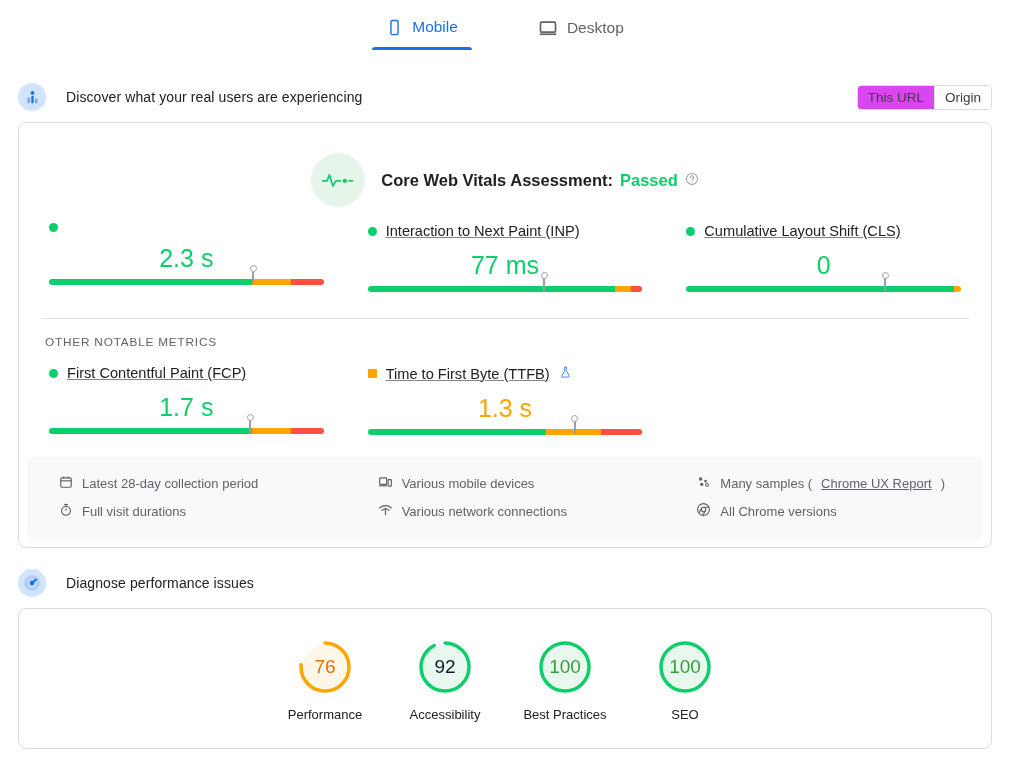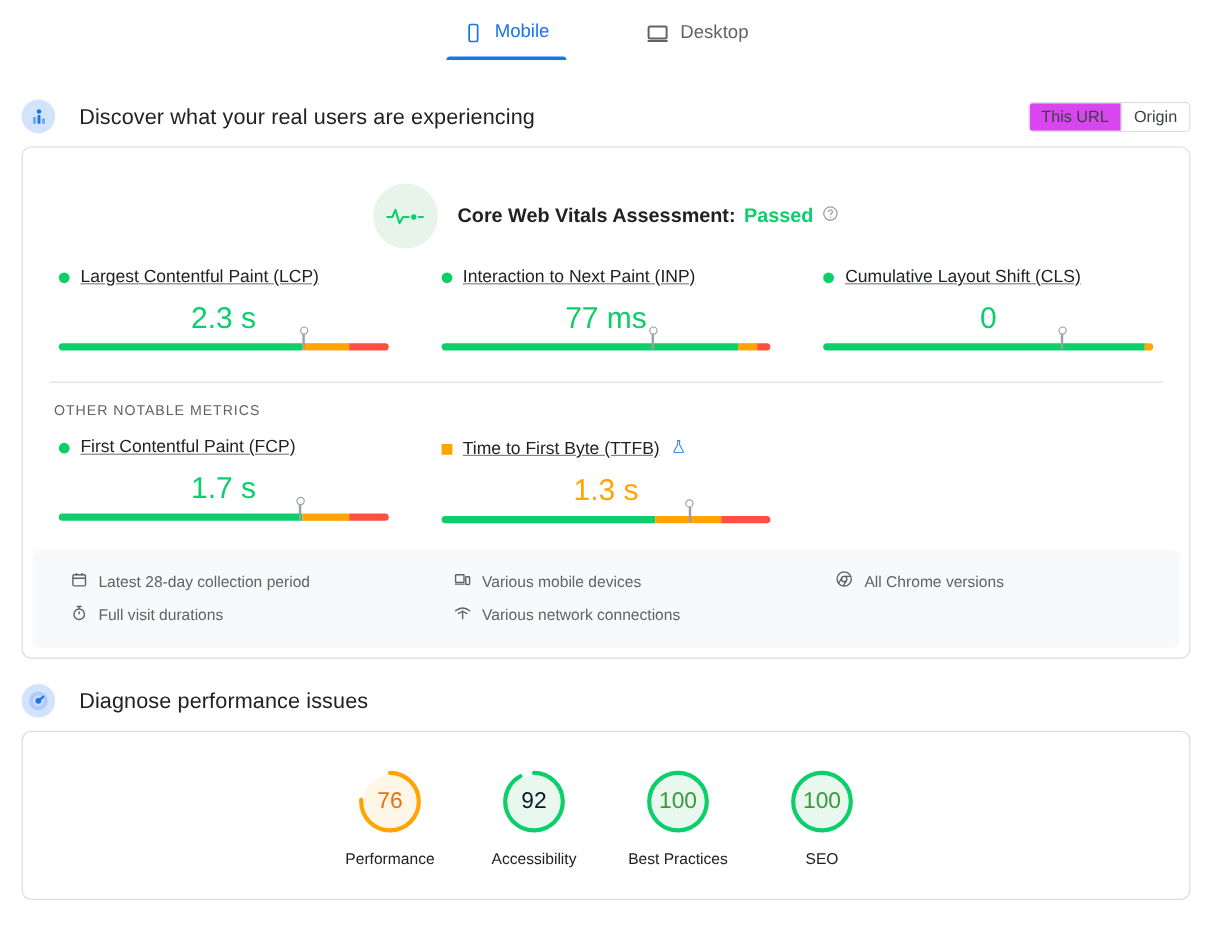"Discover what your real users" .sec-title { font-size: 18px -> 14px }
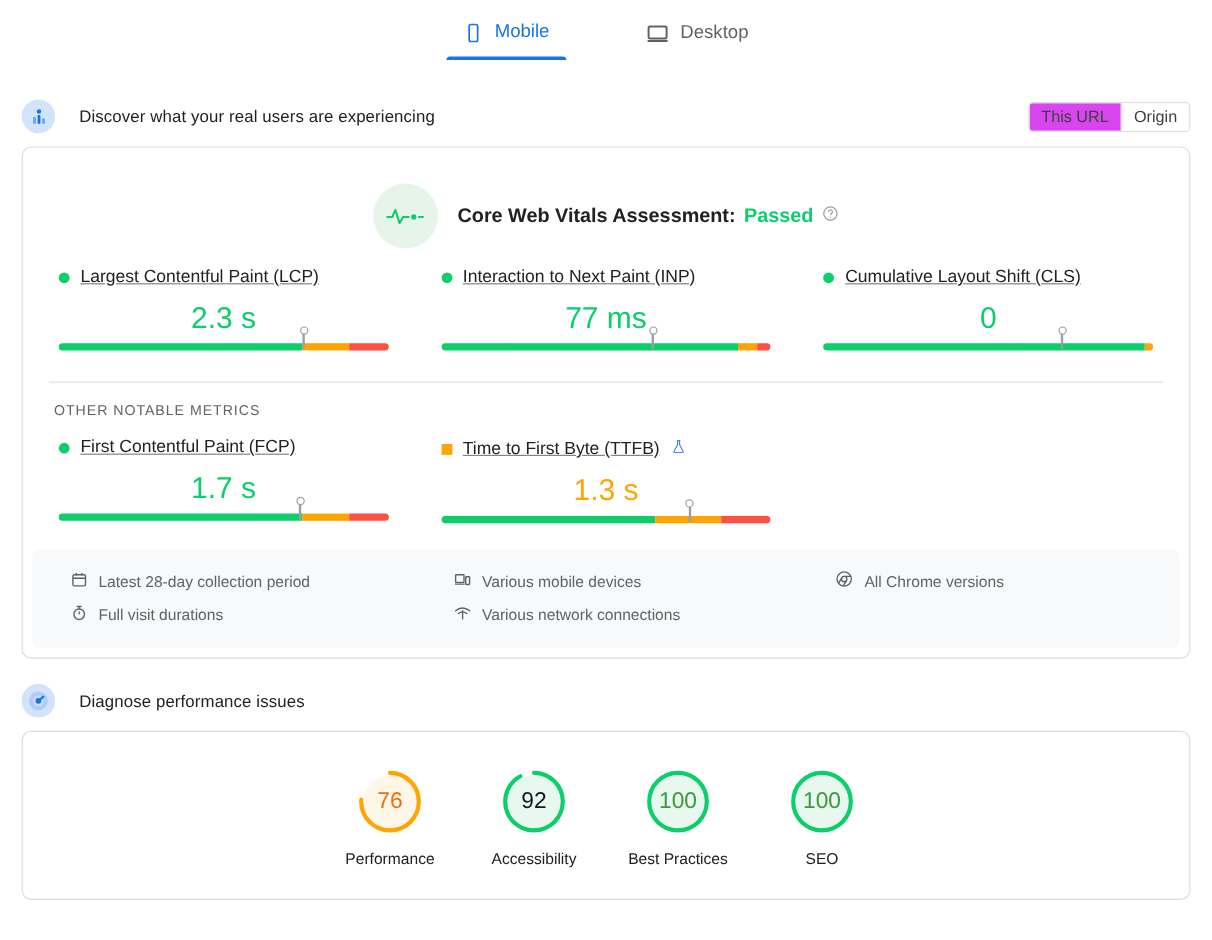"Largest Contentful Paint (LCP)" a { html: <a>Largest Contentful Paint (LCP)</a> -> none }
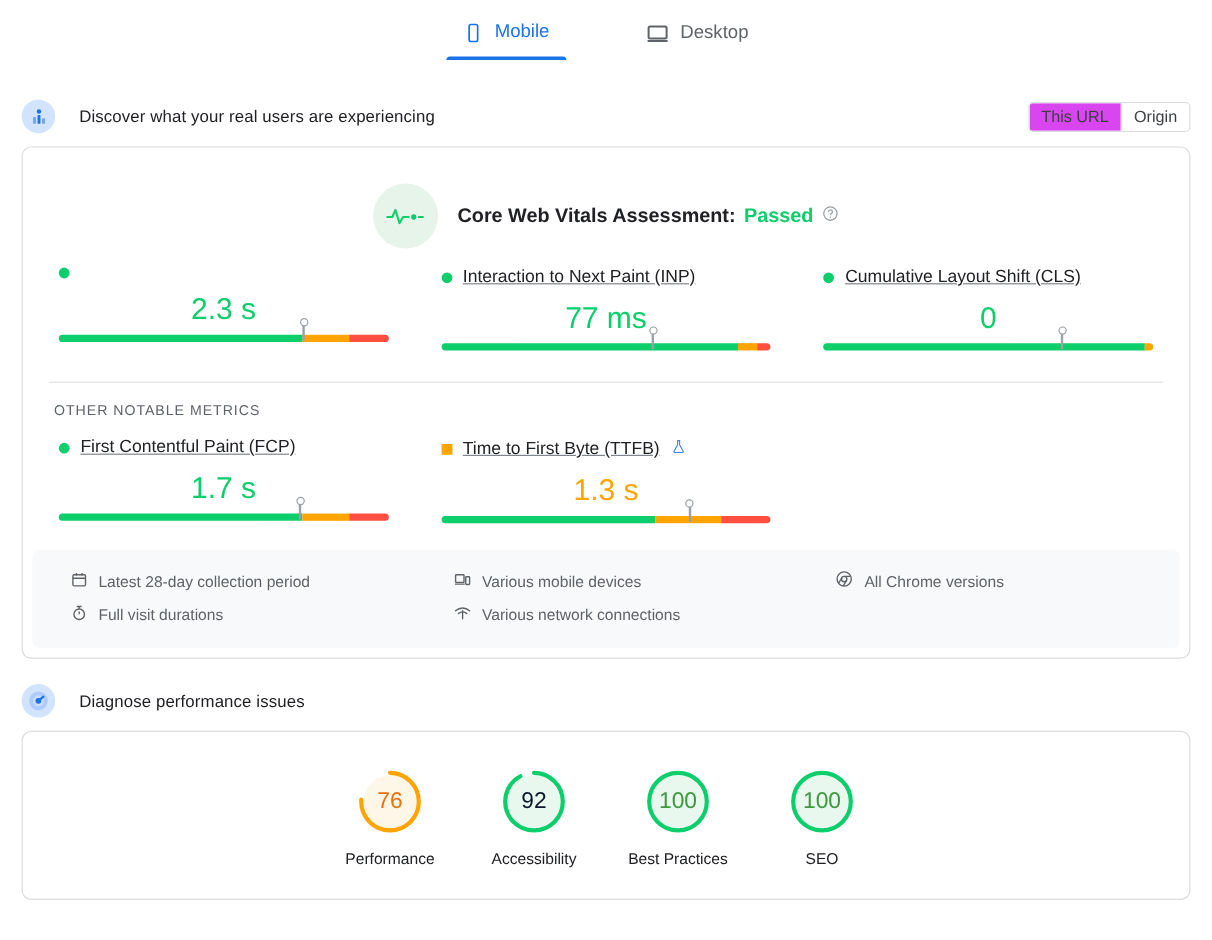"Many samples (" div.note { html: none -> <div> <span> <svg> <circle></circle> <circle></circle> <circle></circle> <circle></circle> </svg> </span> <span>Many samples (</span> <a>Chrome UX Report</a> <span>)</span> </div> }
